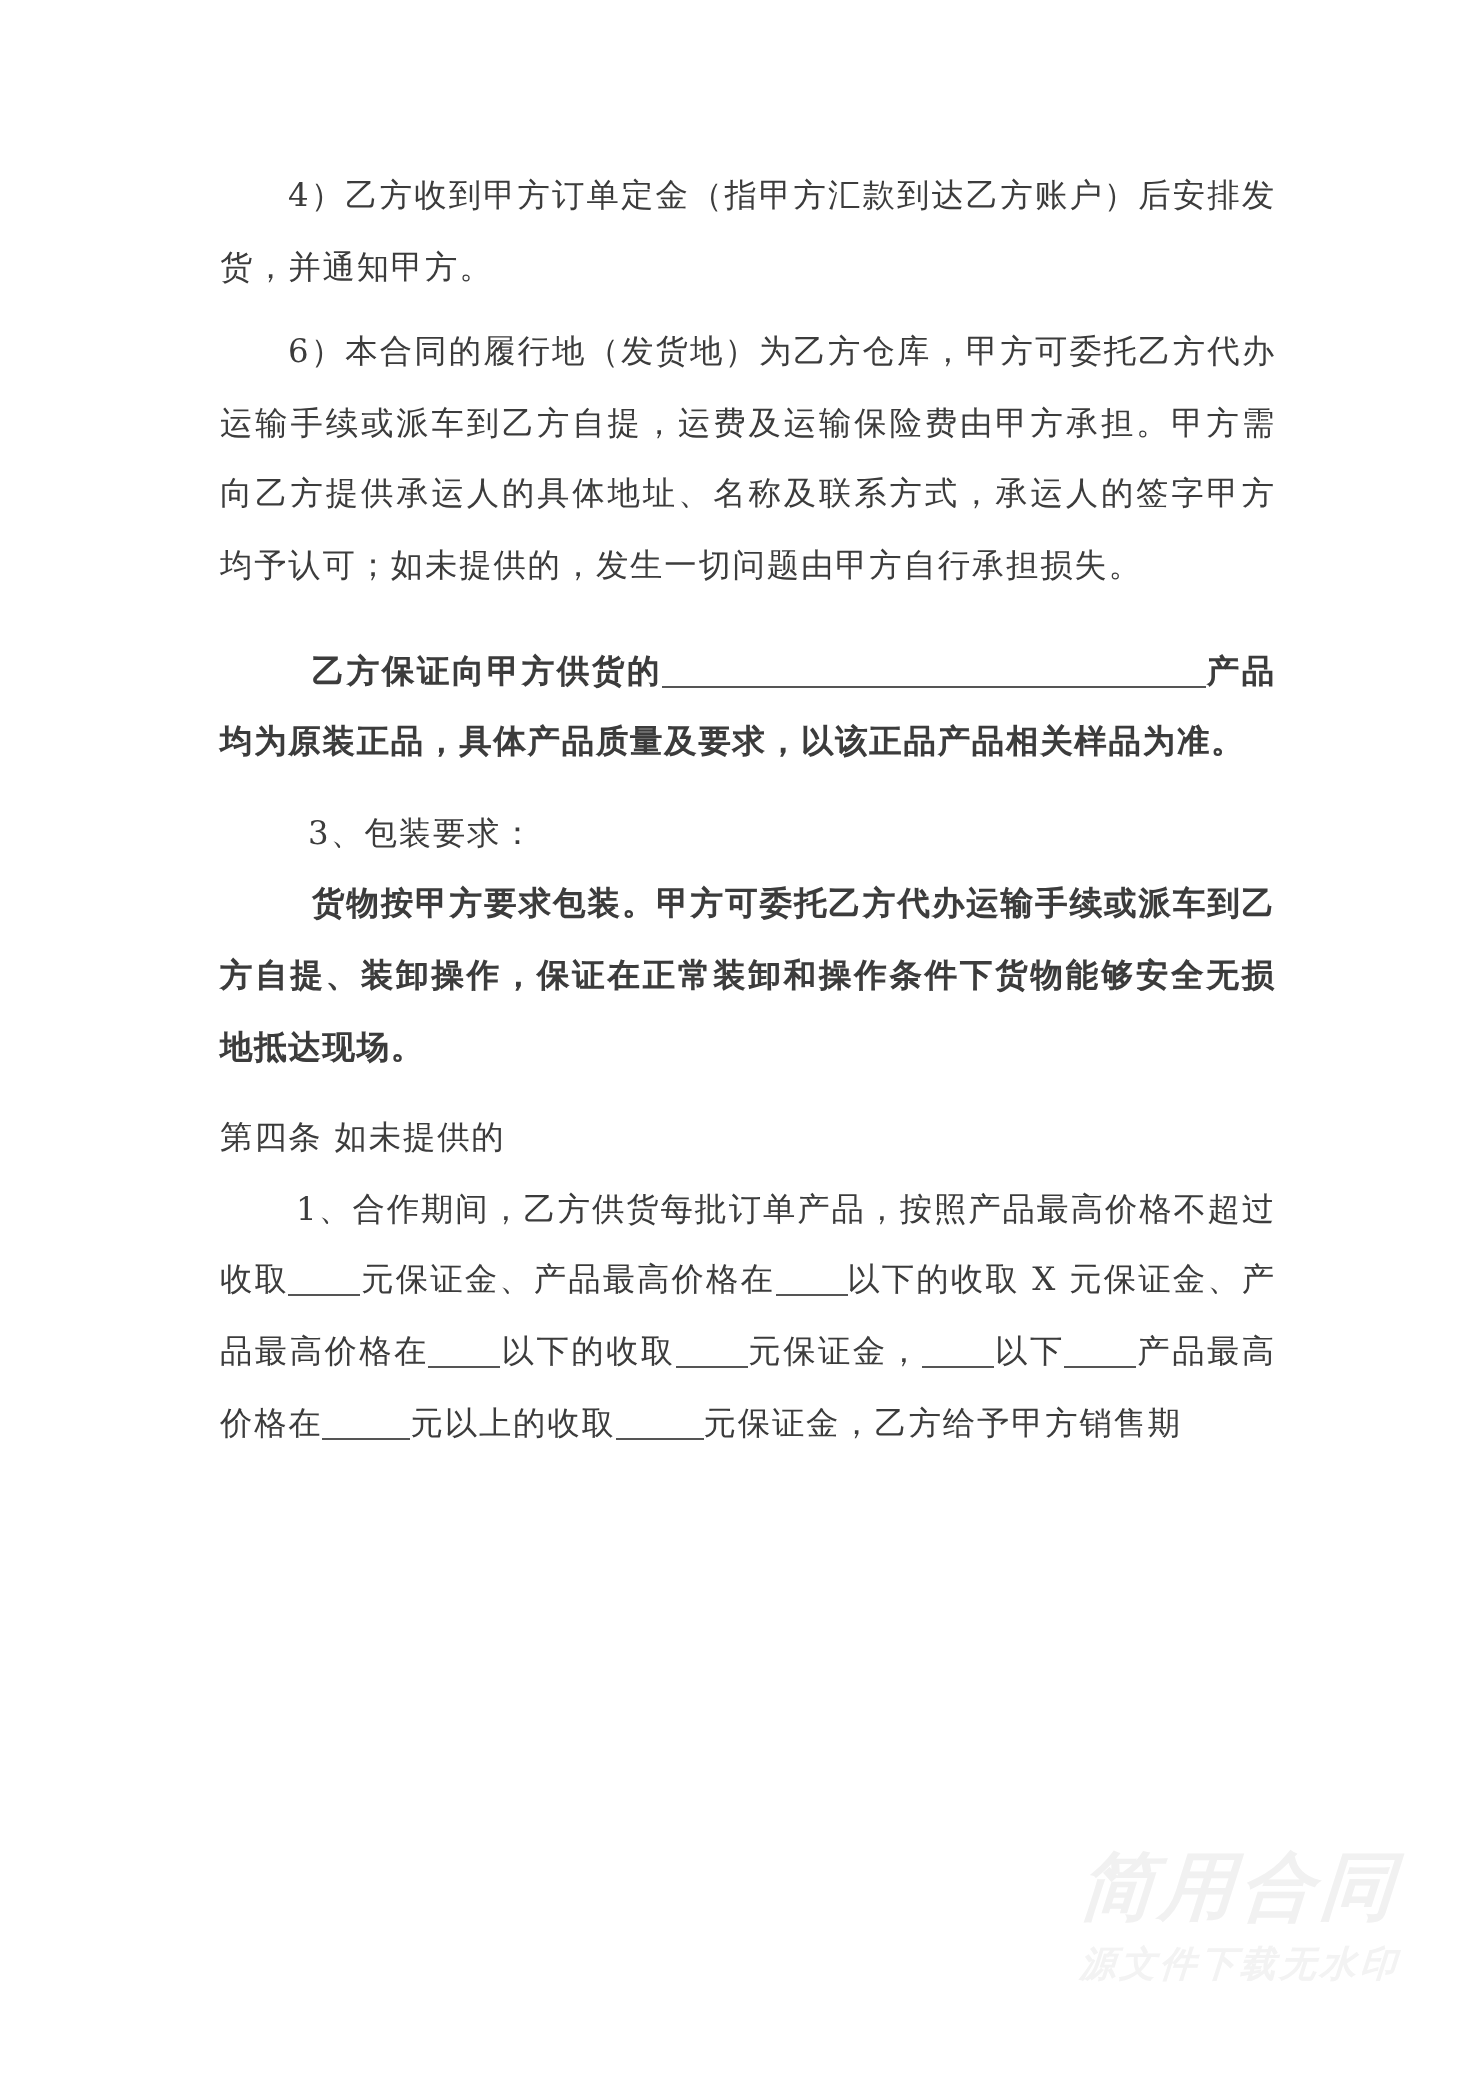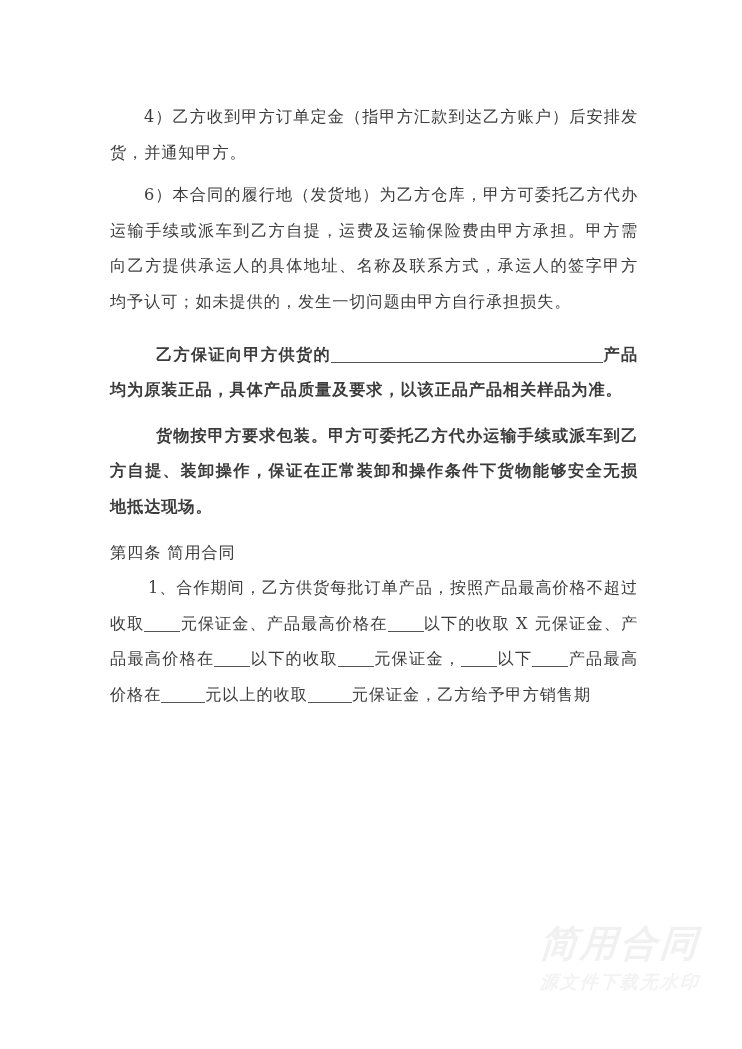"4）乙方收到甲方订单定金（指甲方汇款到达乙方账户）后安排发货，并通知甲方。" .content { top: 99px -> 80px }
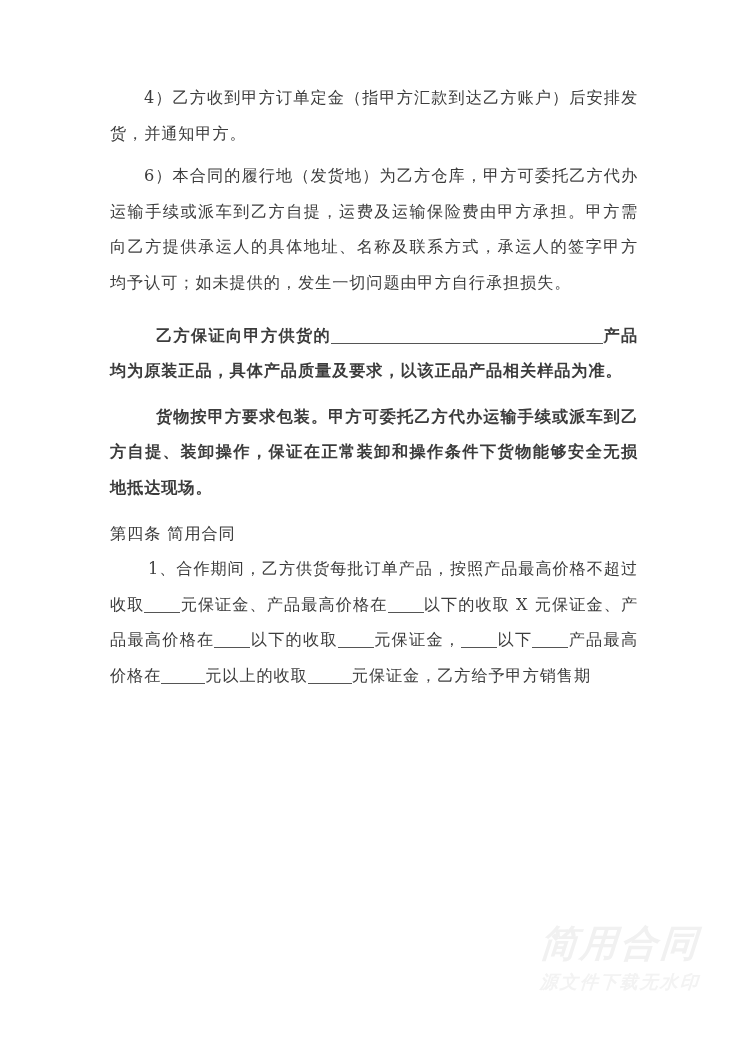"3、包装要求：" p.para { html: none -> <p>3、包装要求：</p> }
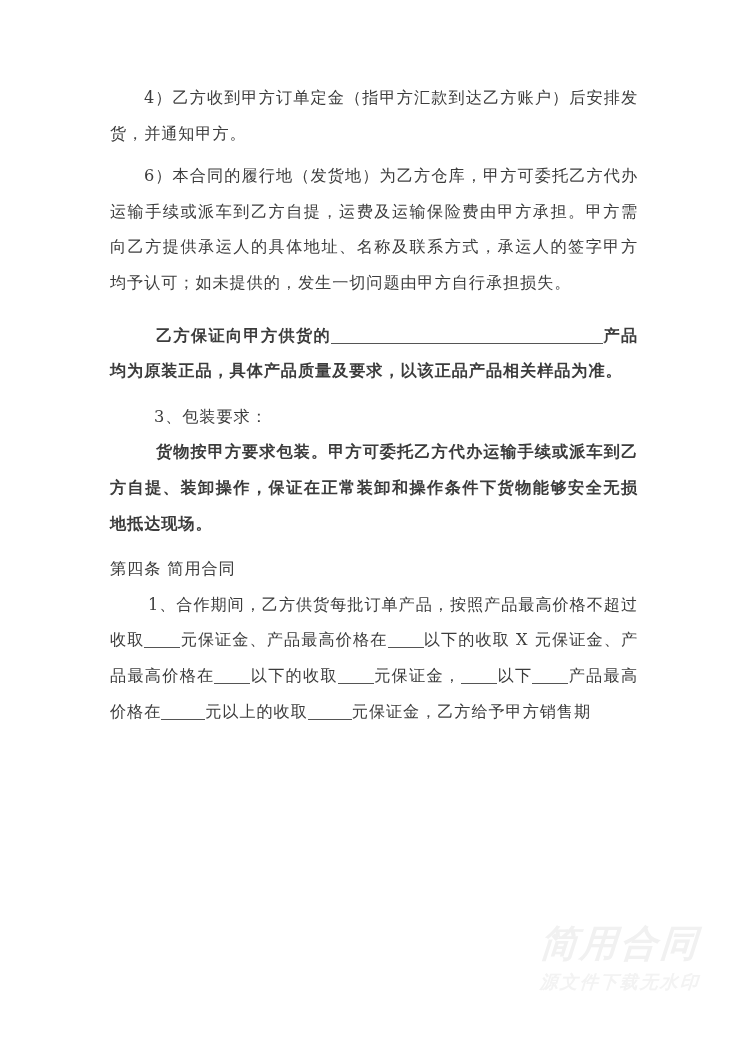"第四条 简用合同" p.para { text: 简用合同 -> 如未提供的 }
